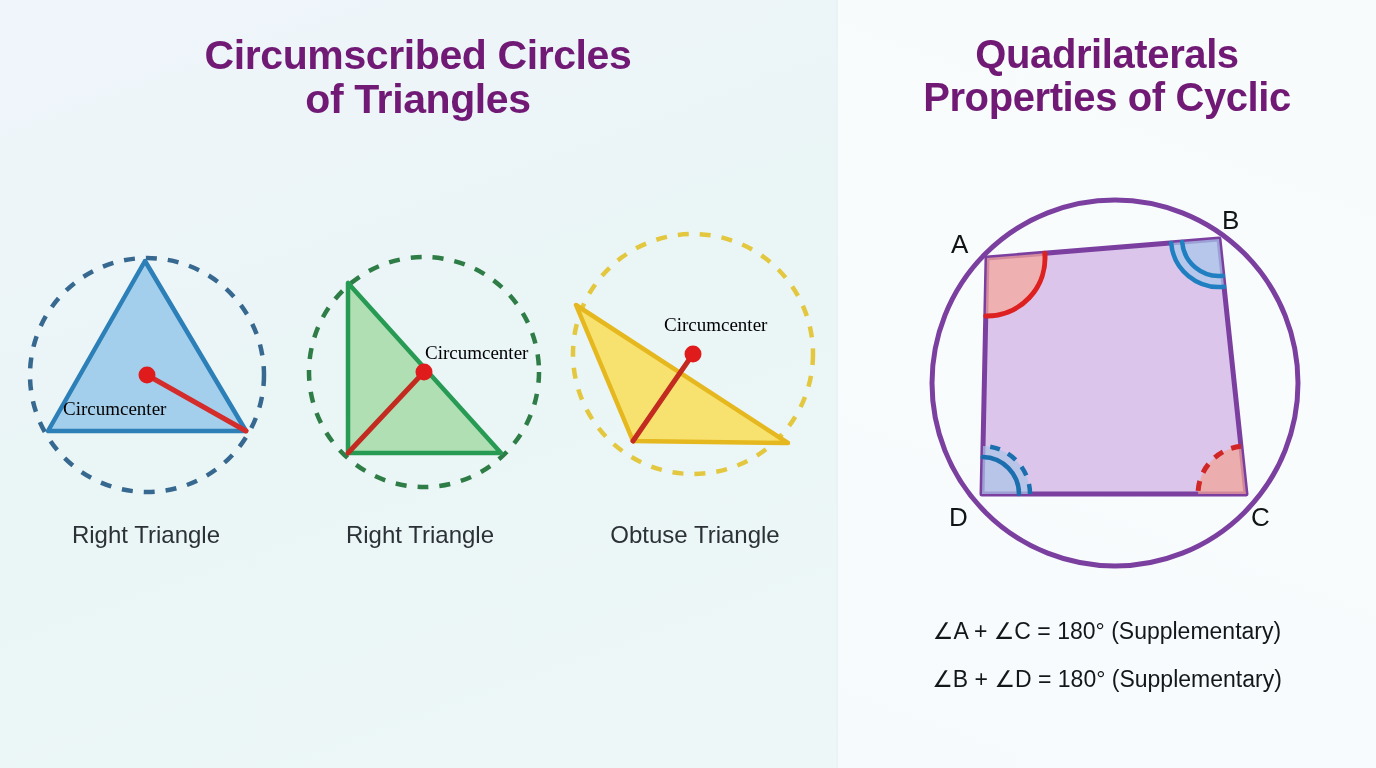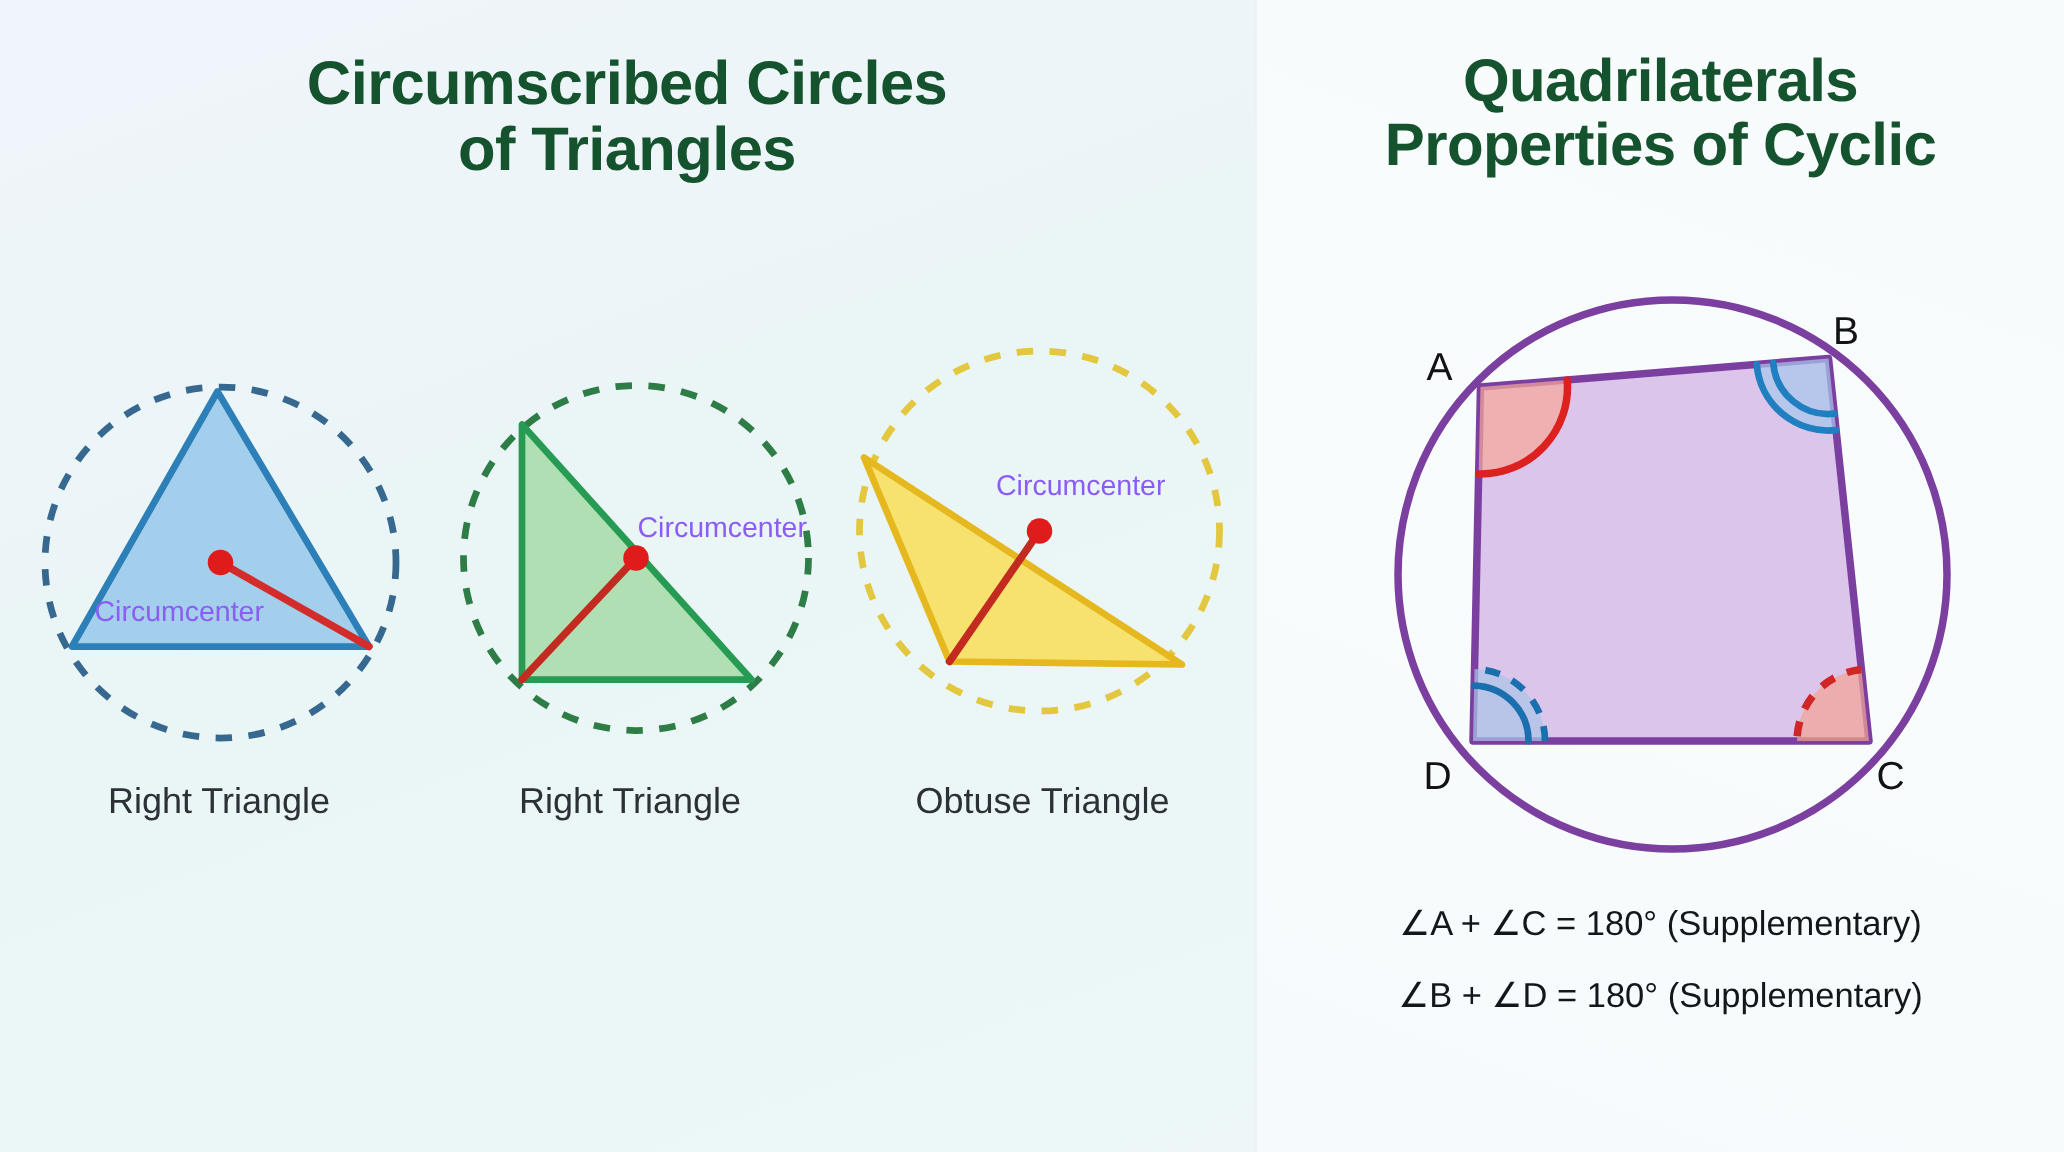"Circumscribed Circles" .title { color: #14532d -> #701a75 }
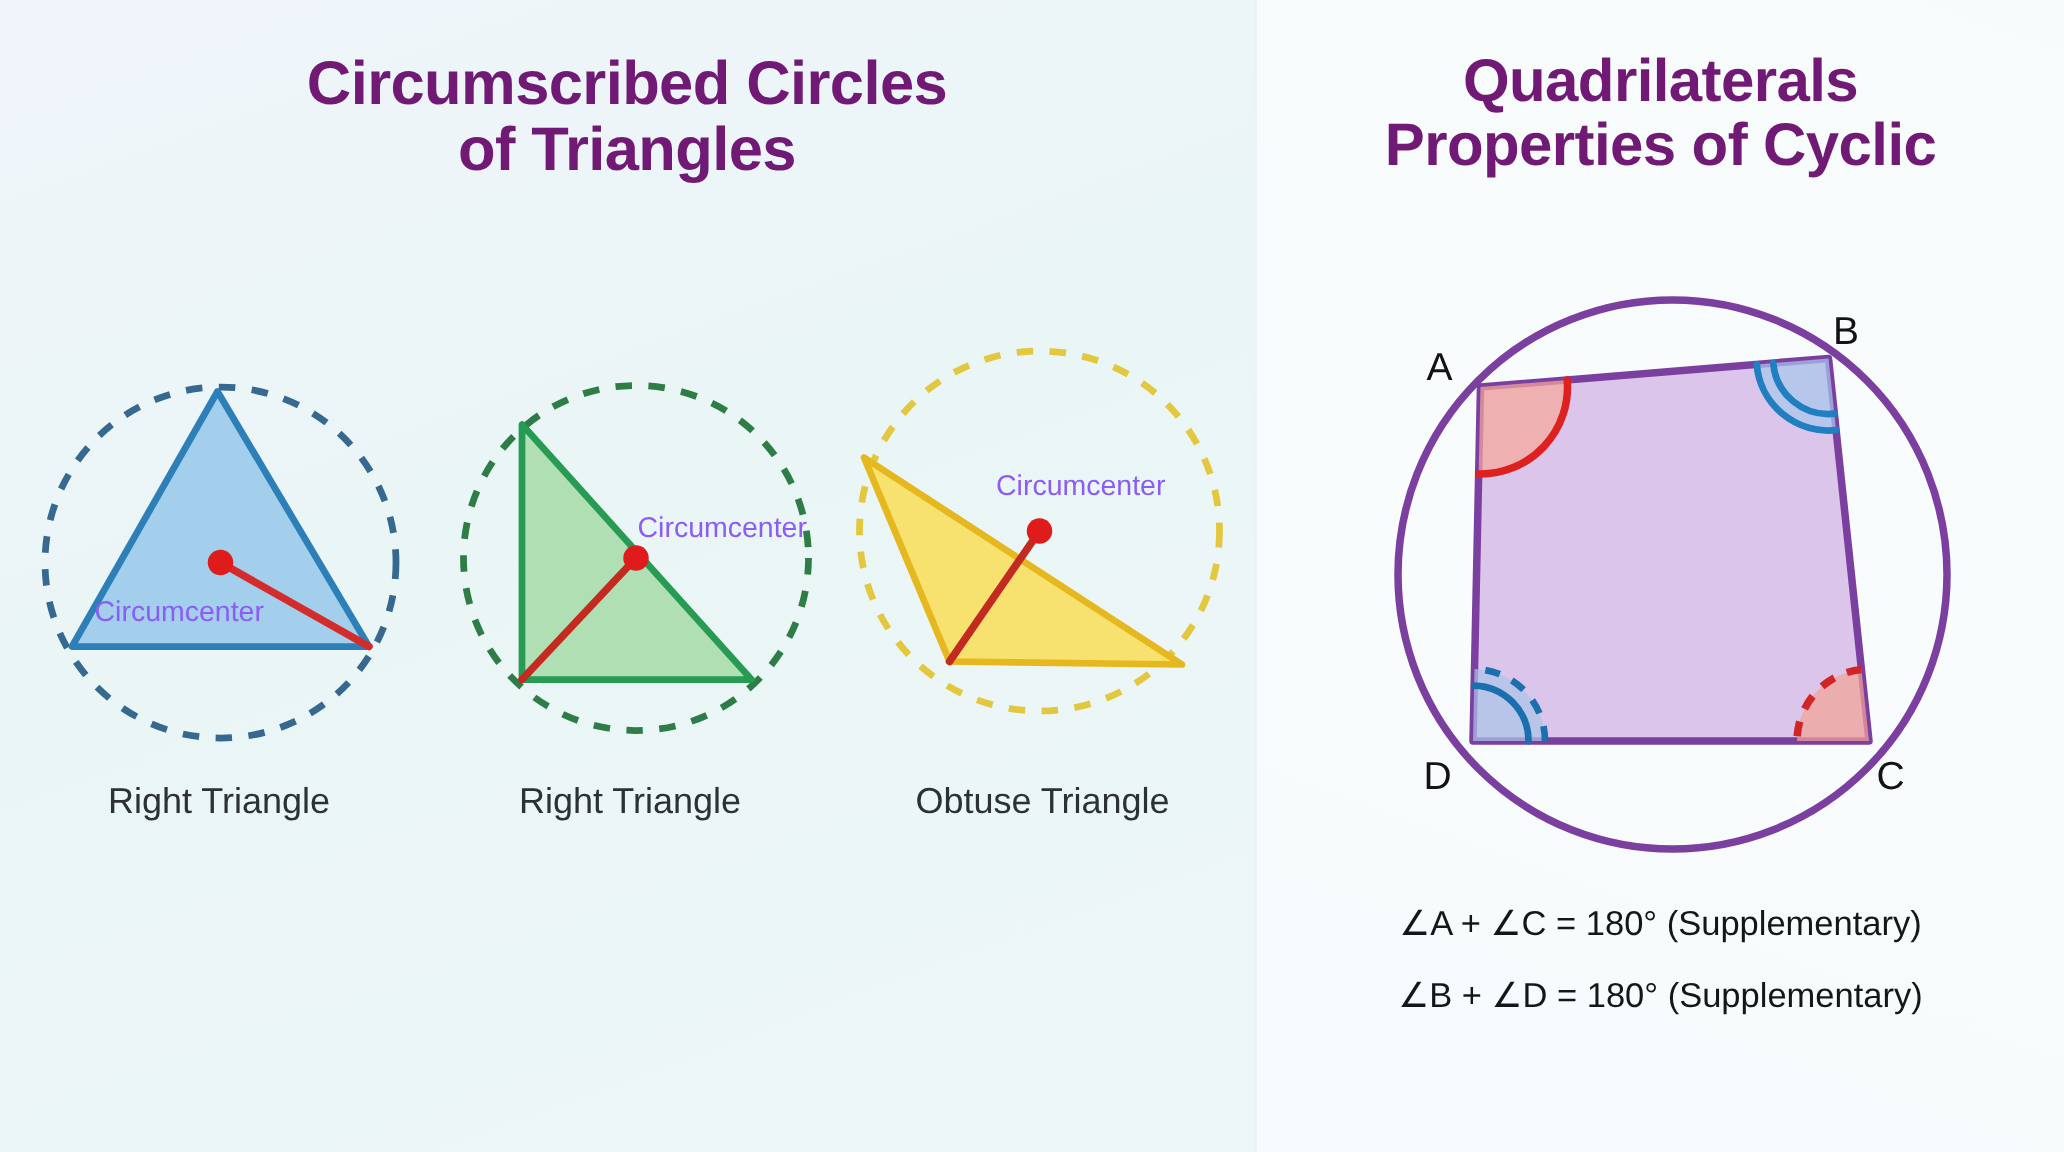"Circumcenter" .cc-label { color: #8b5cf6 -> #000000; font-family: none -> Liberation Serif, serif }
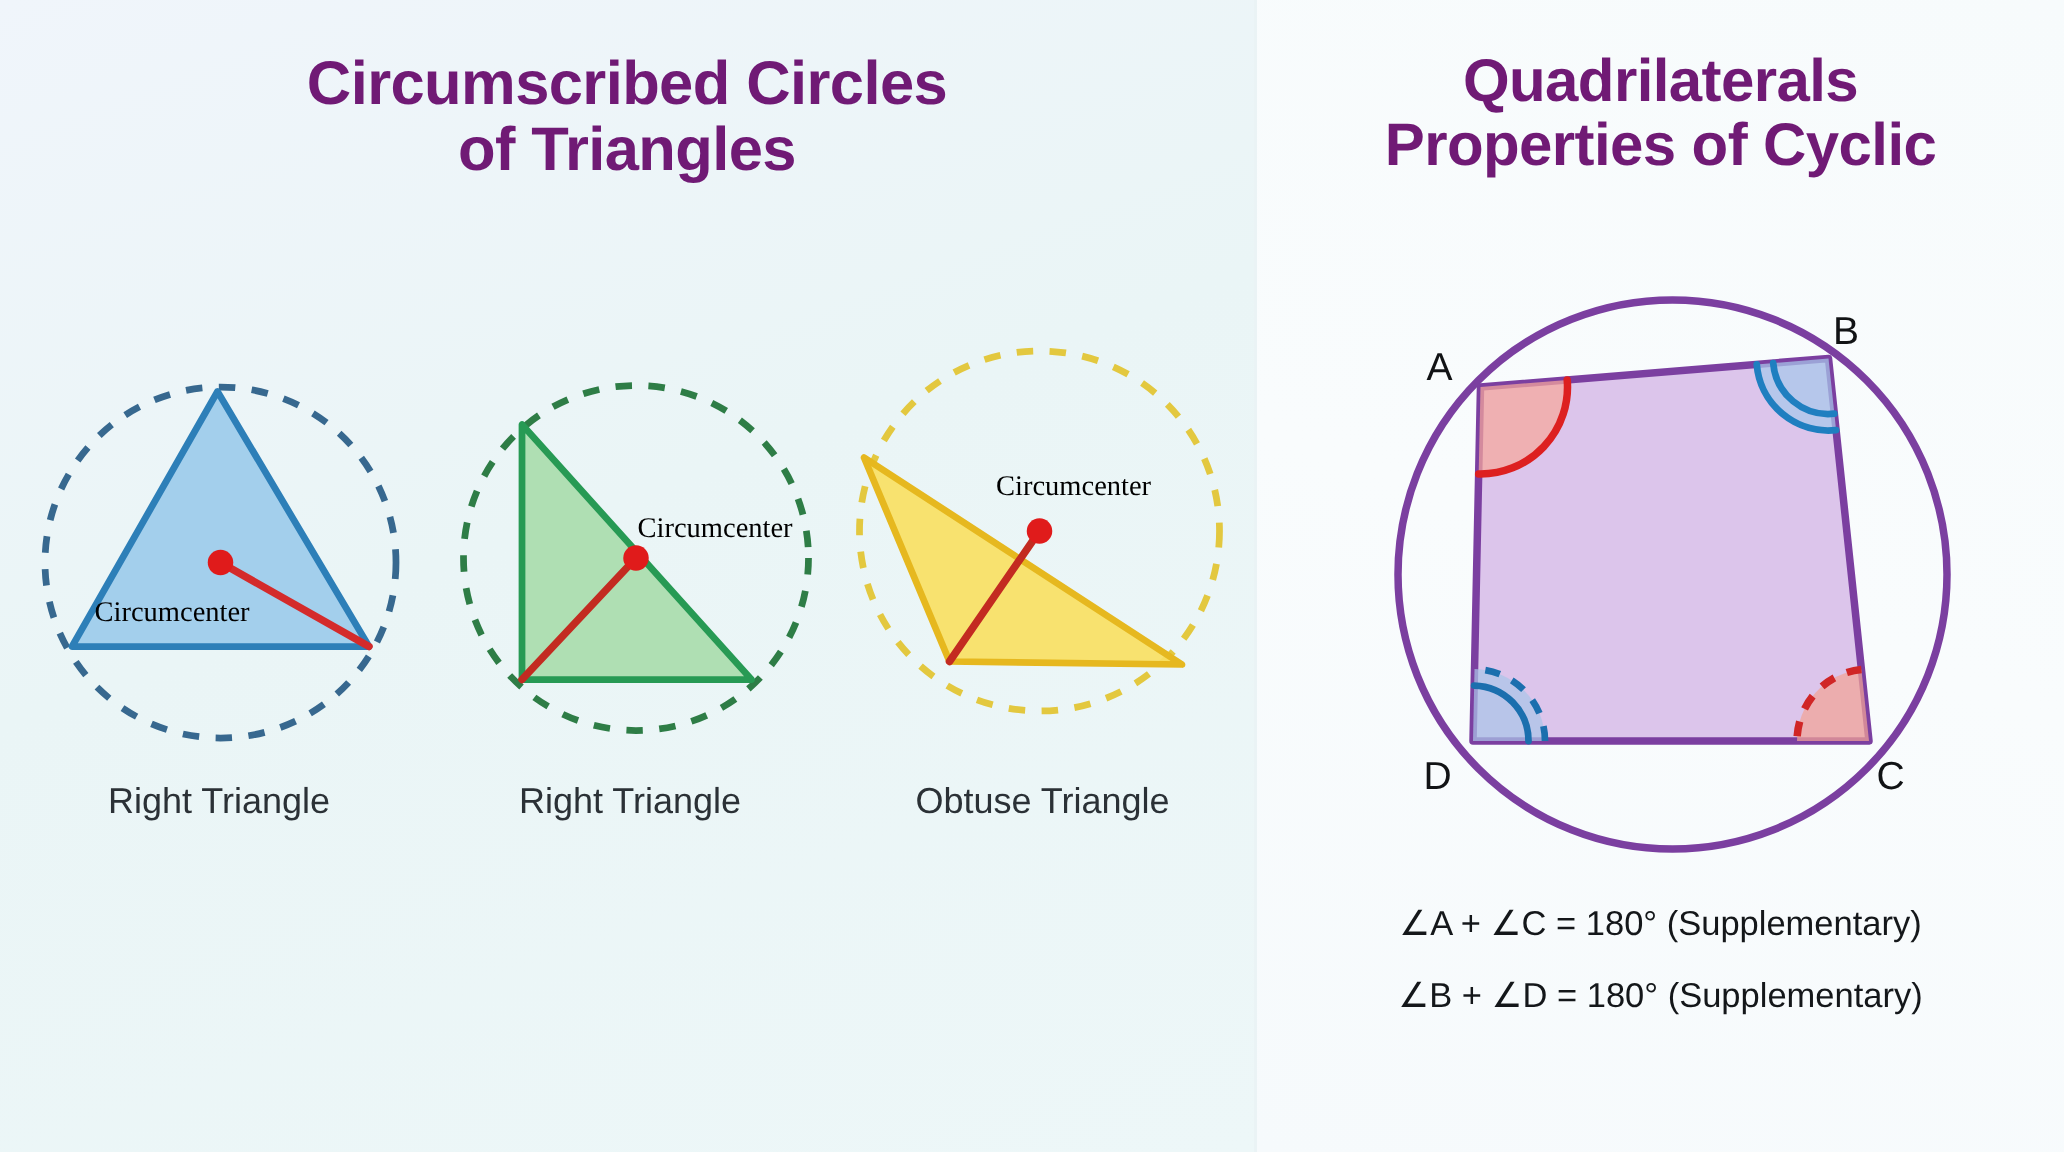"∠A + ∠C = 180°" .eq-line { margin-top: none -> 16px }
